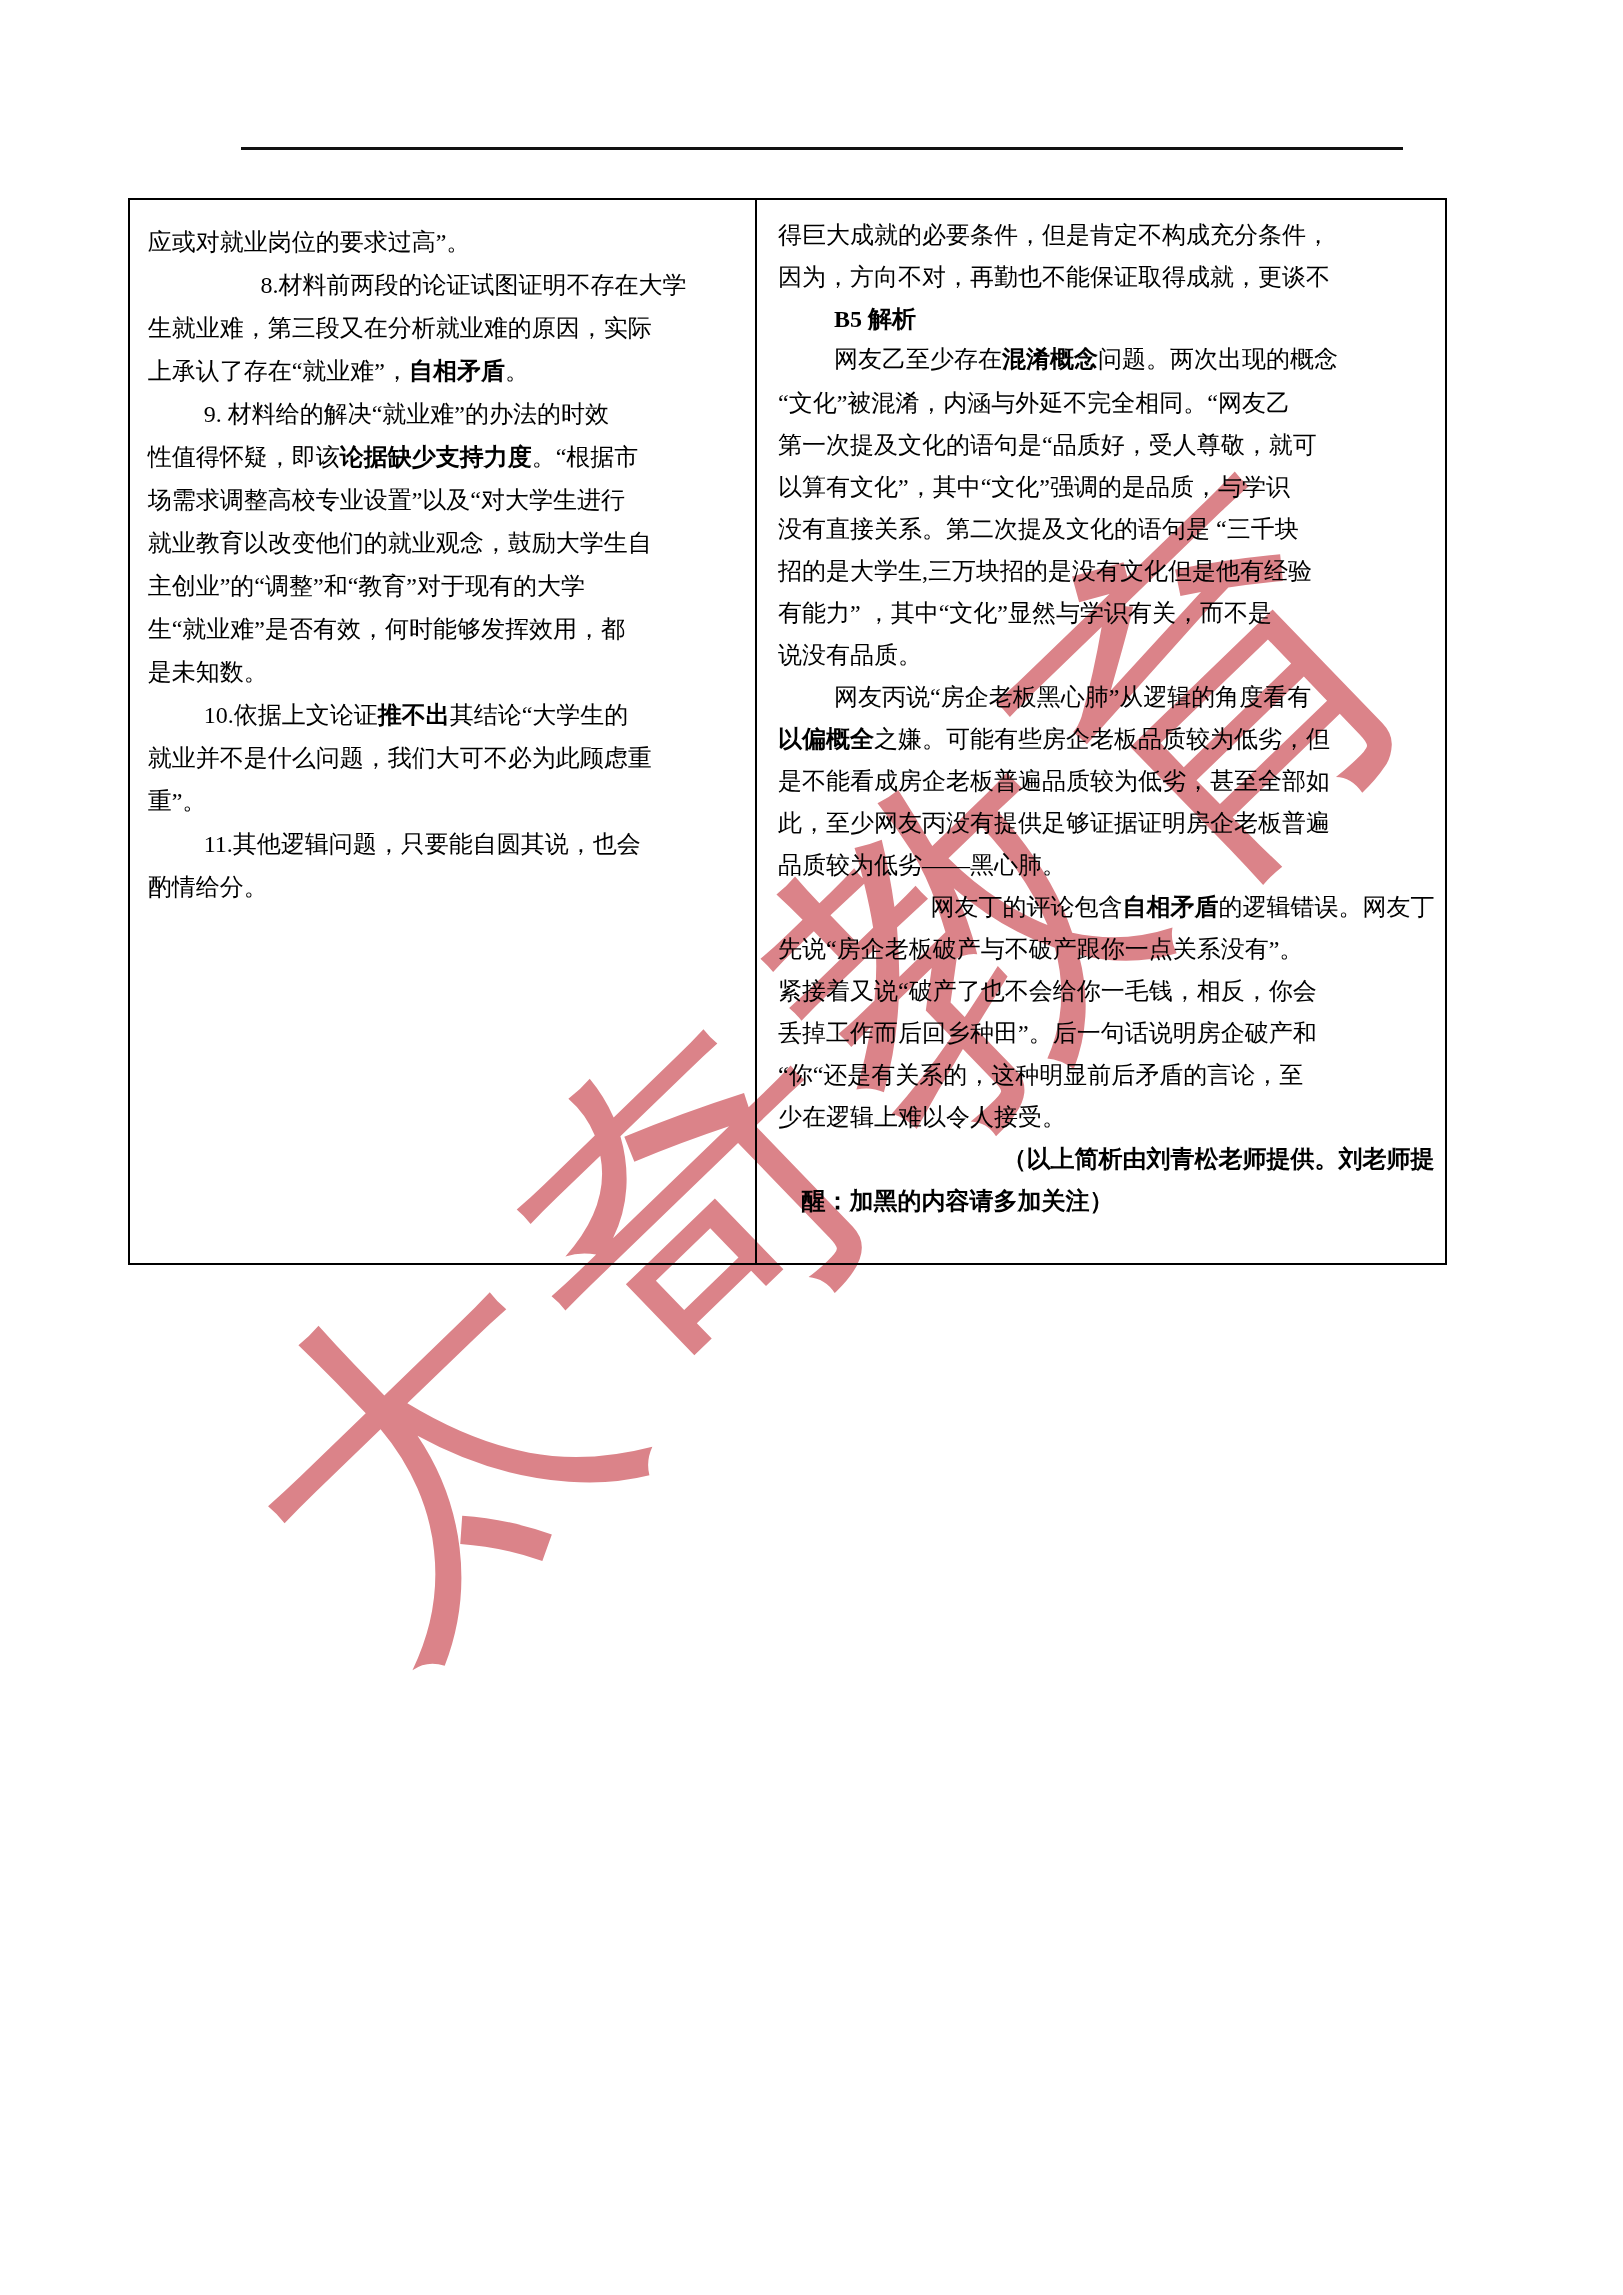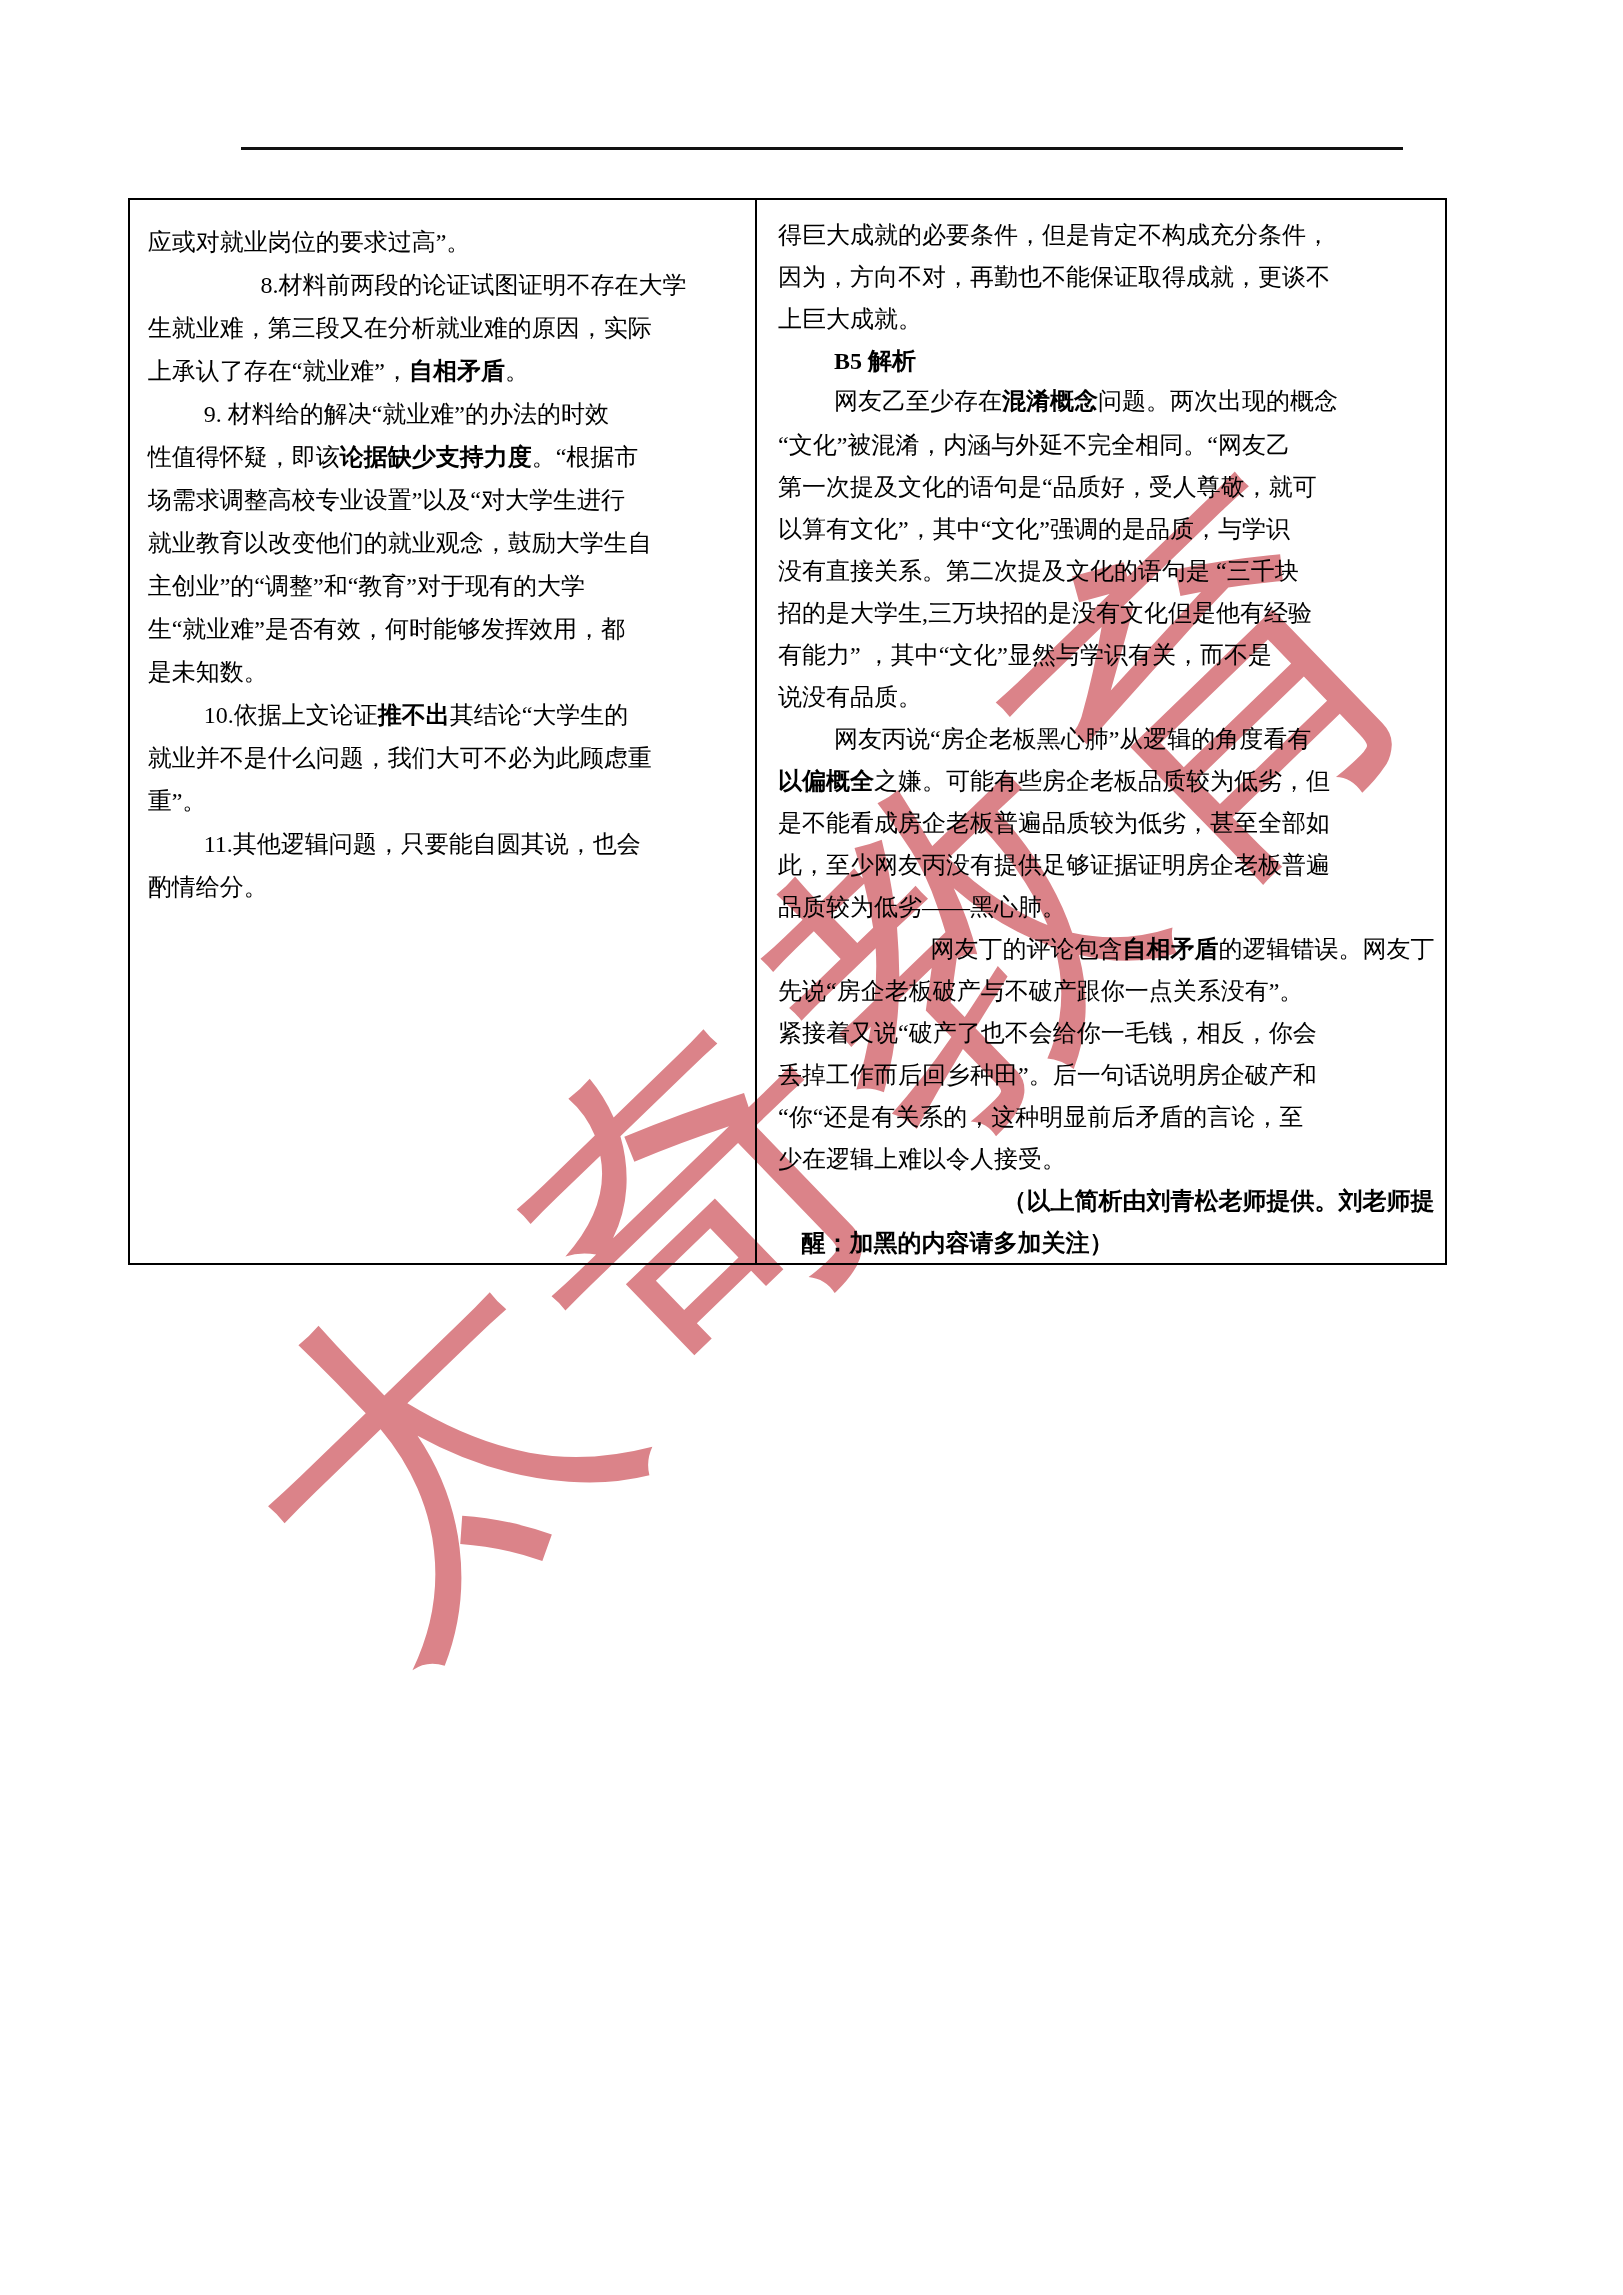"上巨大成就。" div.tline { html: <div><span>上巨大成就。</span></div> -> none }
